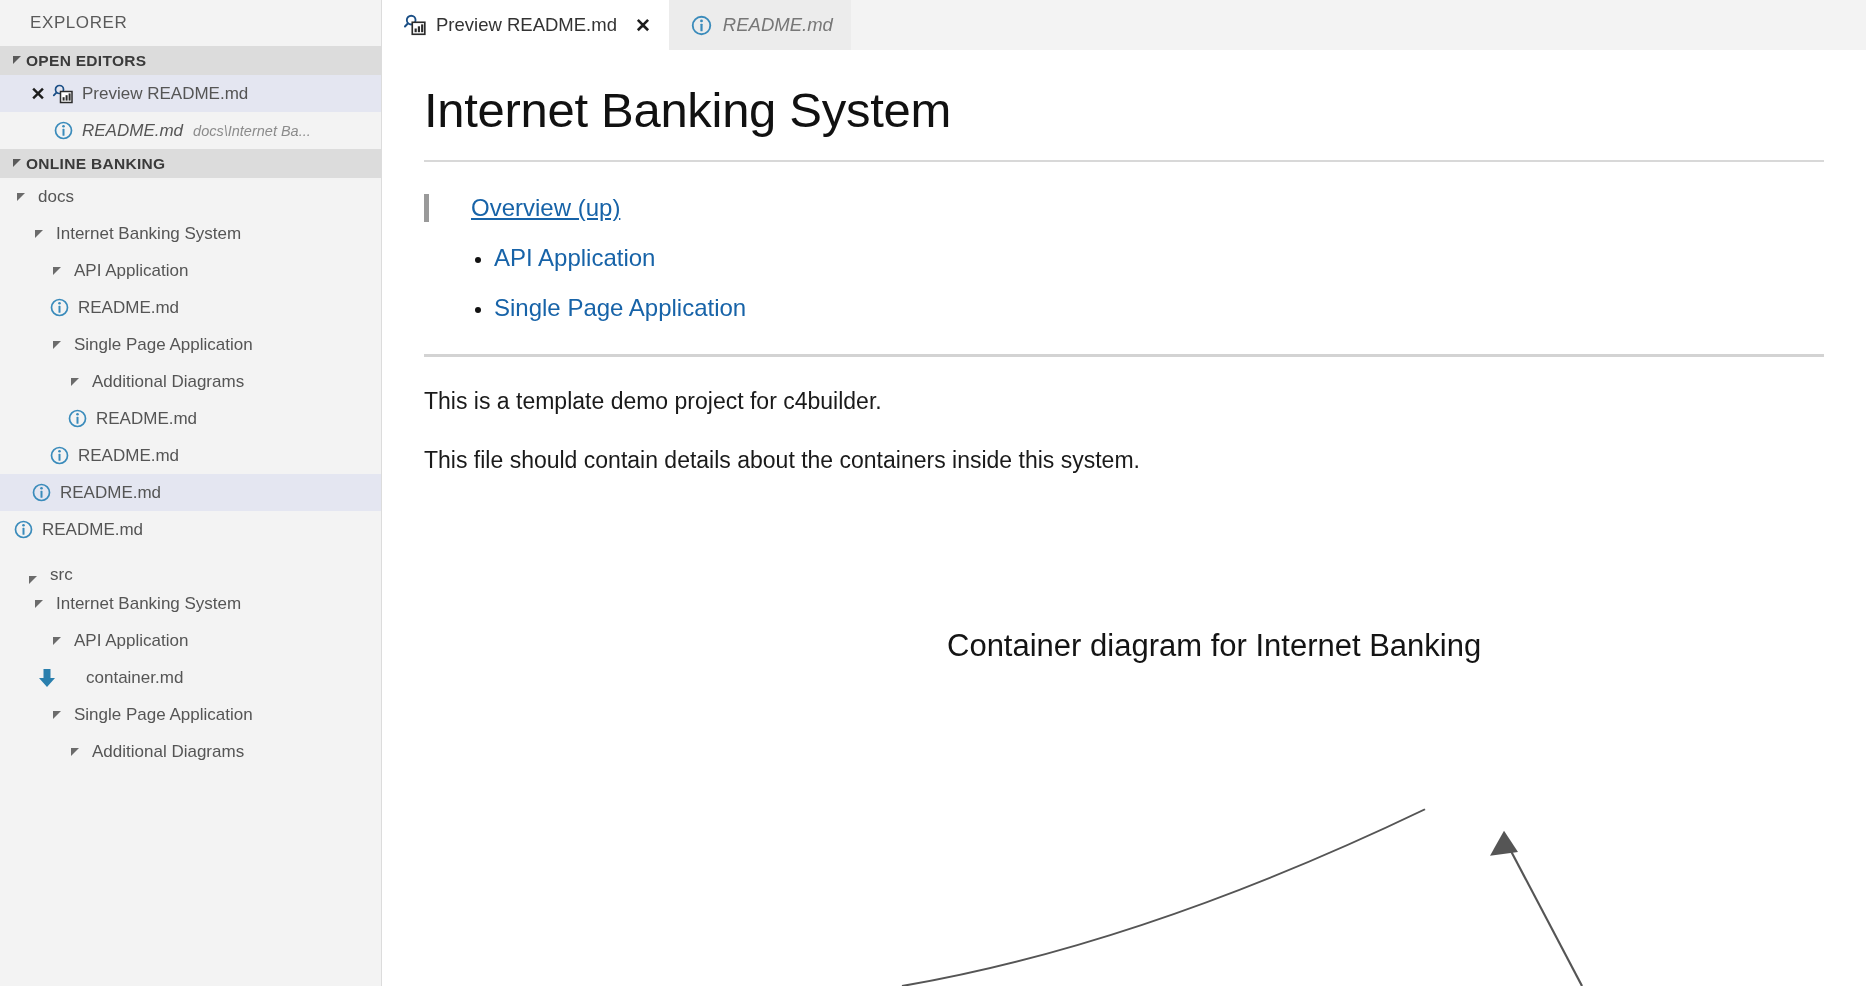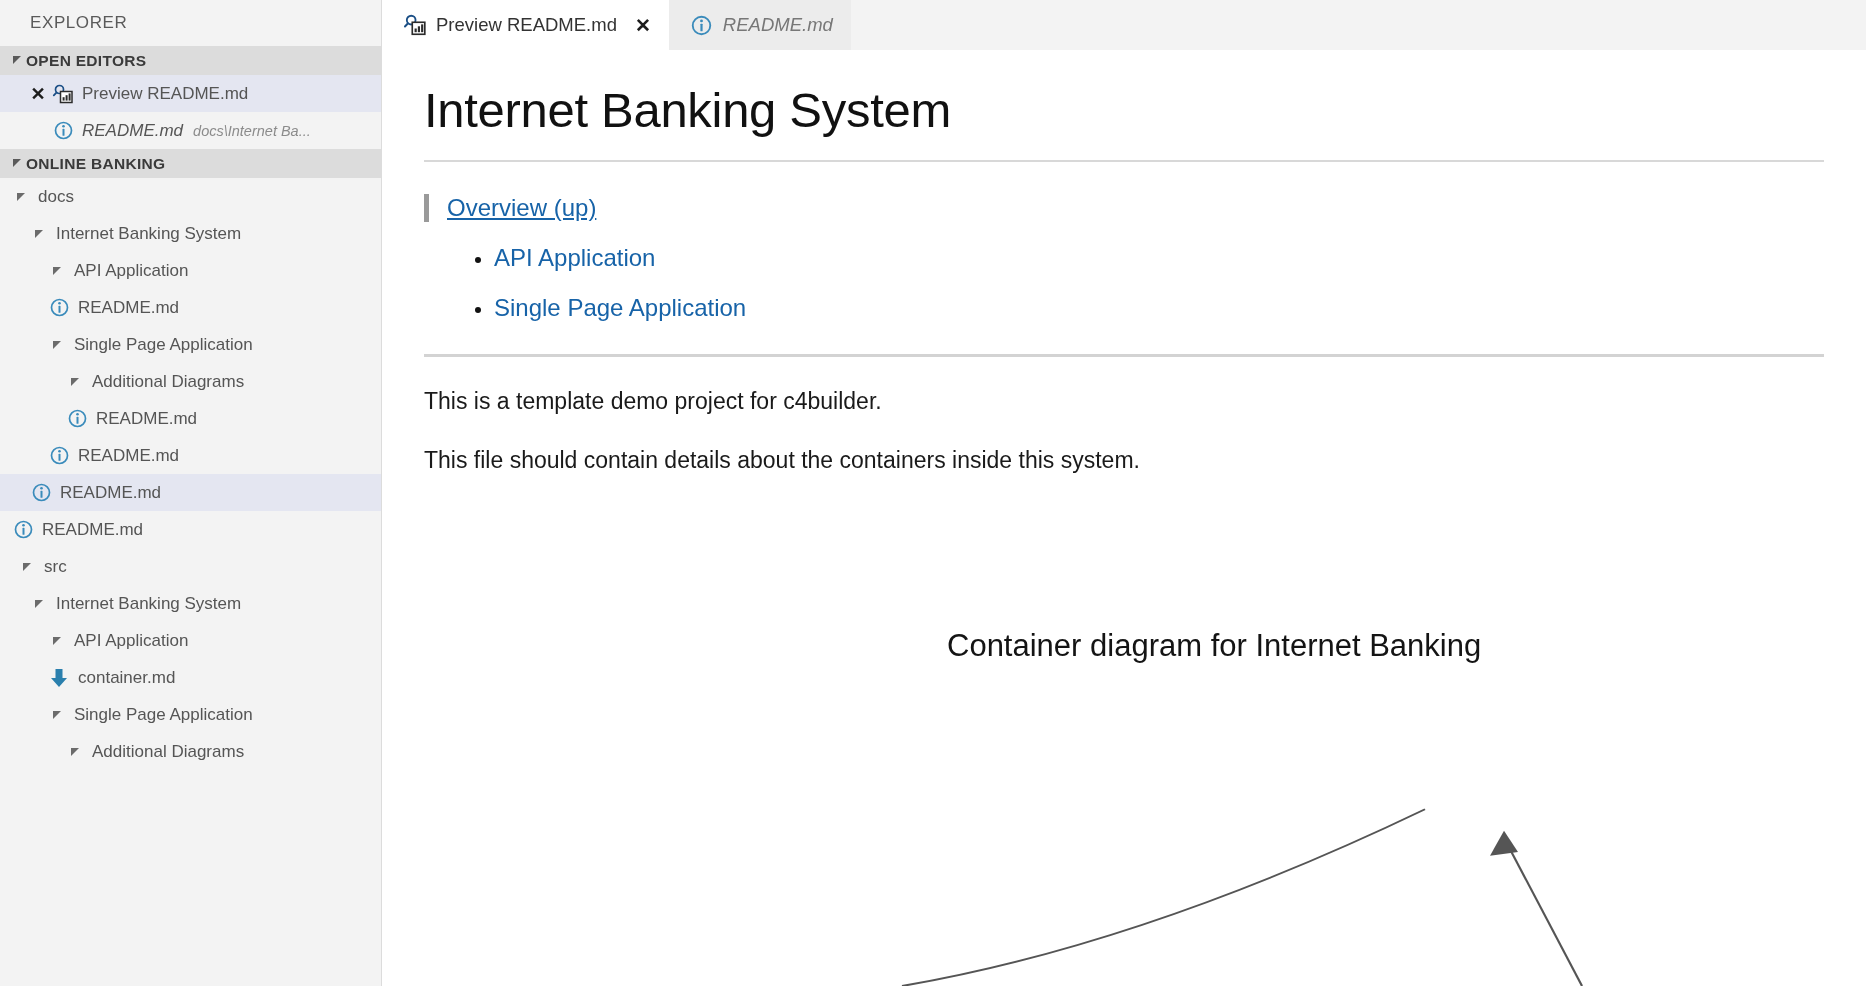"Overview (up)" blockquote.bq a { margin-left: none -> 24px }
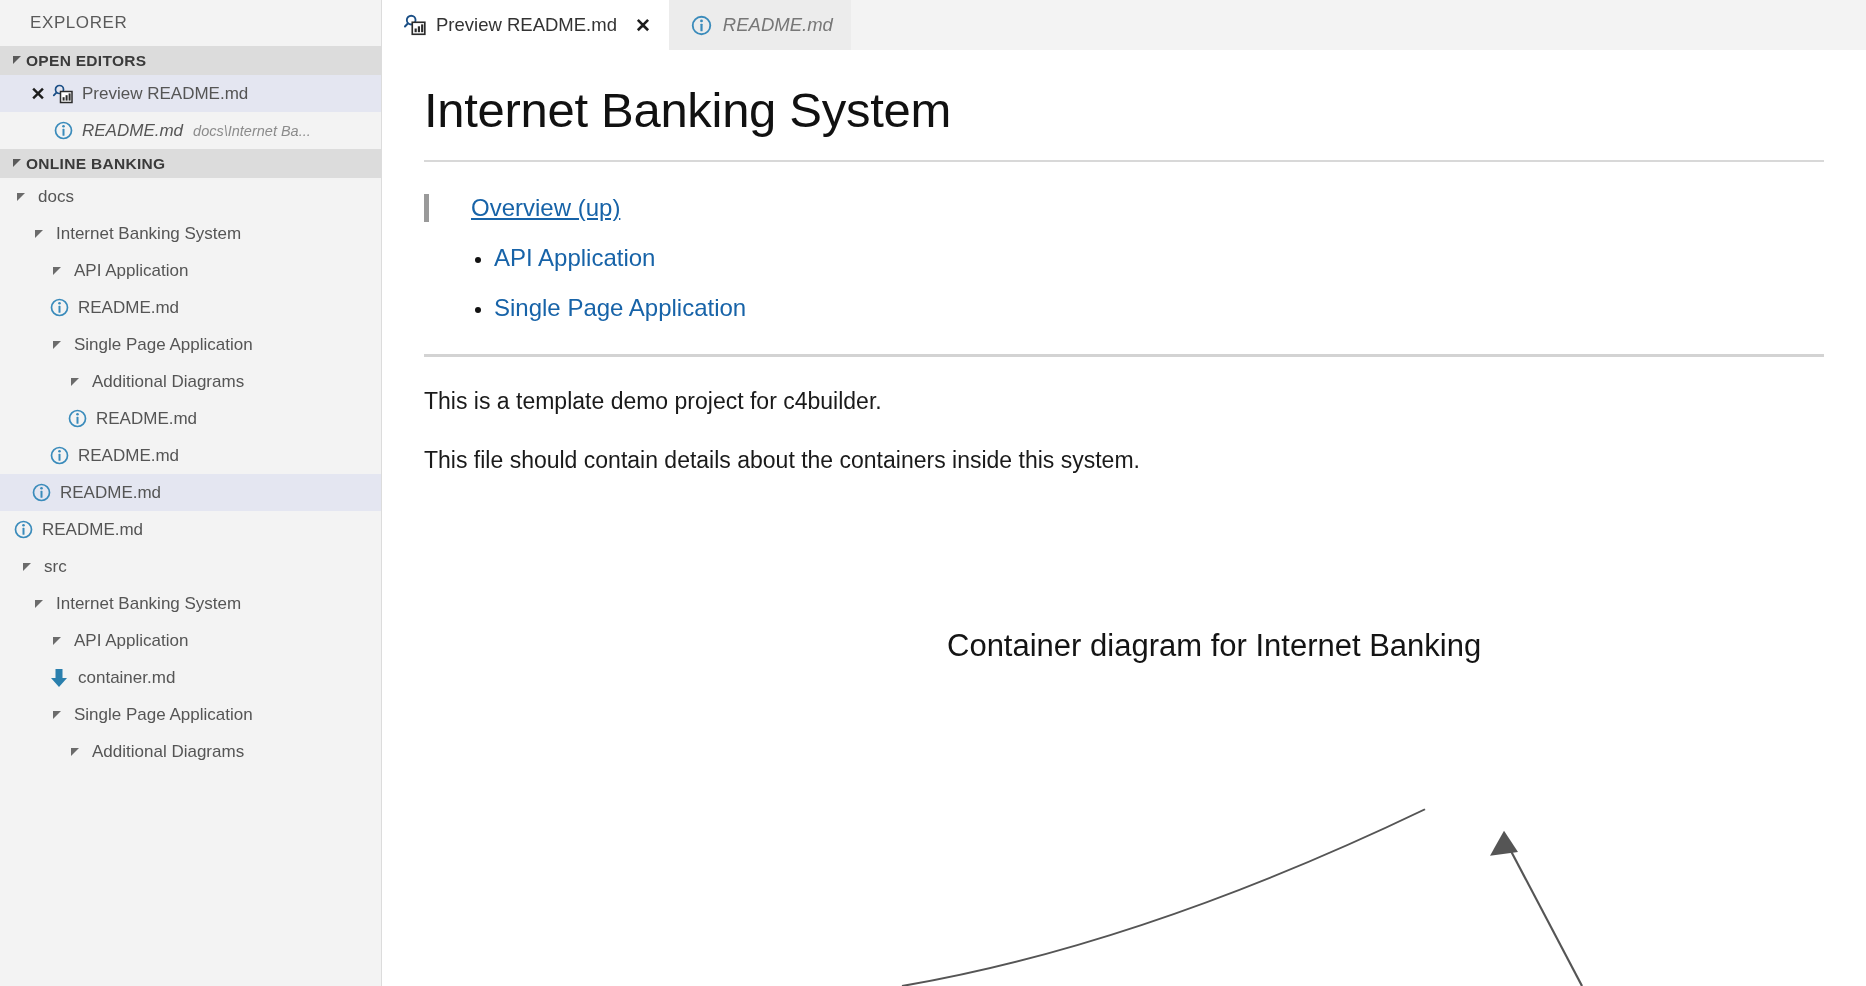"src" div.row { align-items: none -> flex-end; padding-left: 16px -> 22px }
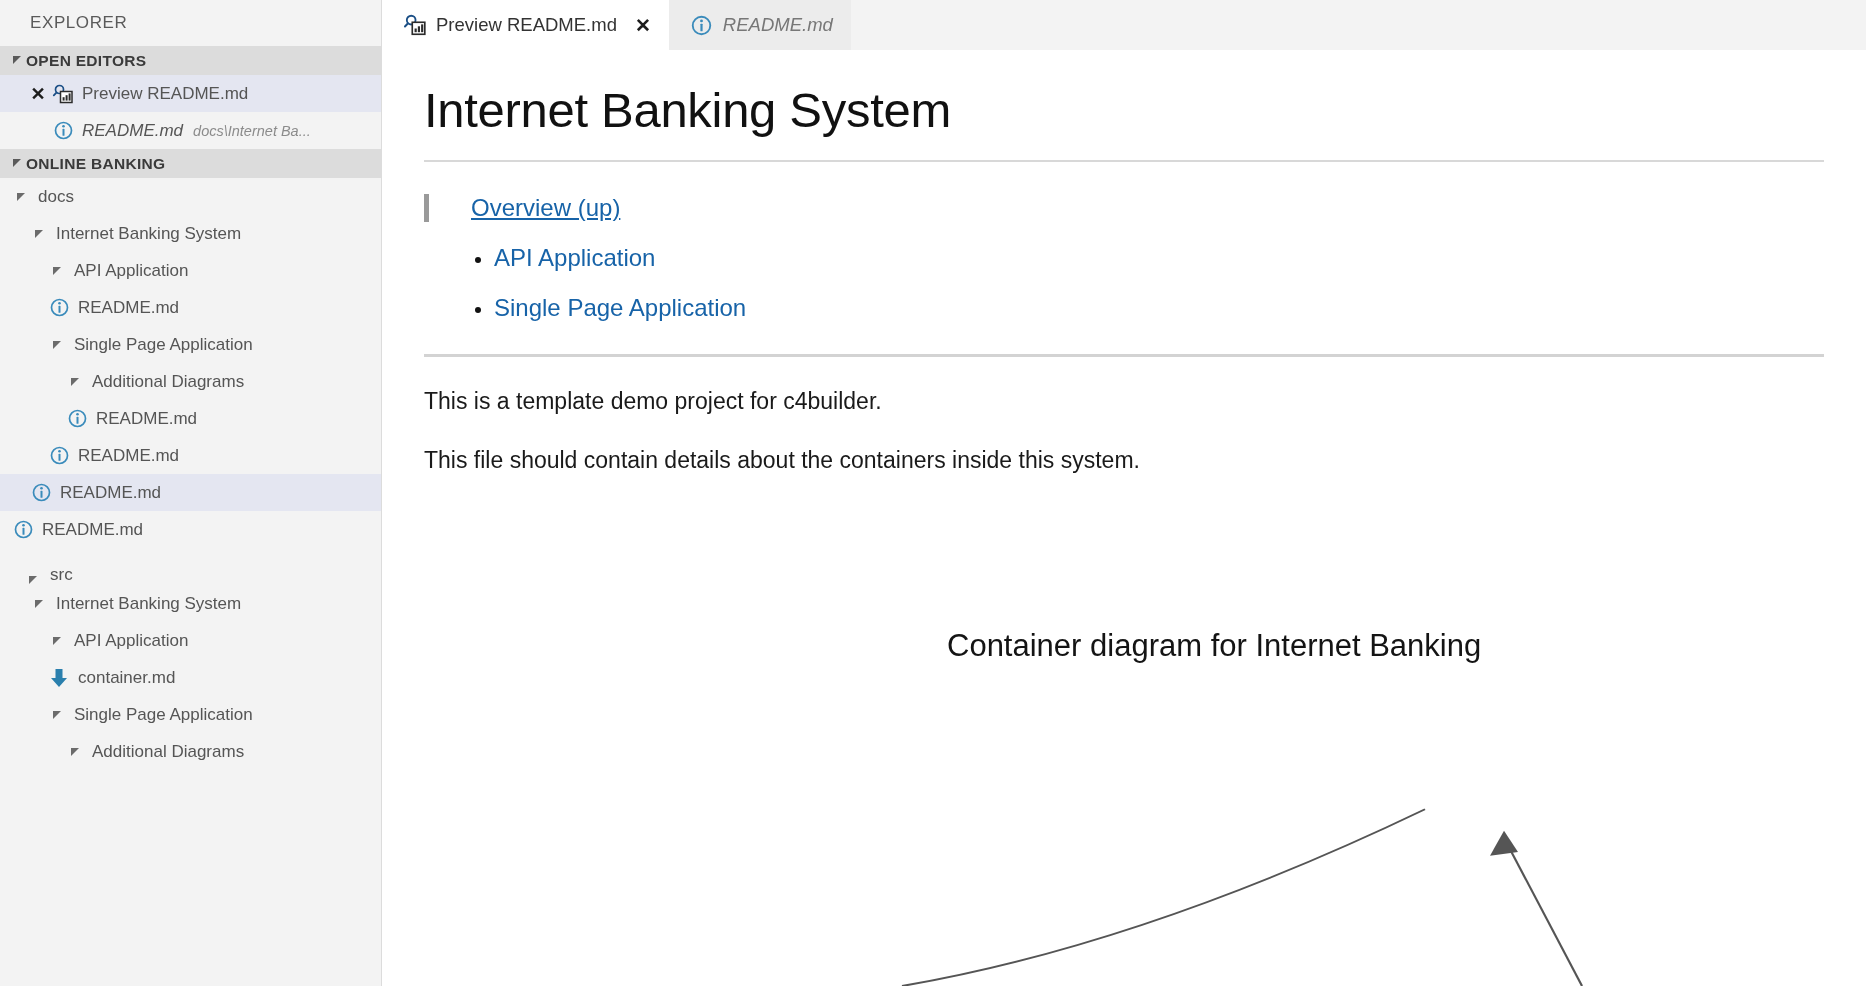"container.md" div.row { gap: none -> 20px; padding-left: 46px -> 34px }
